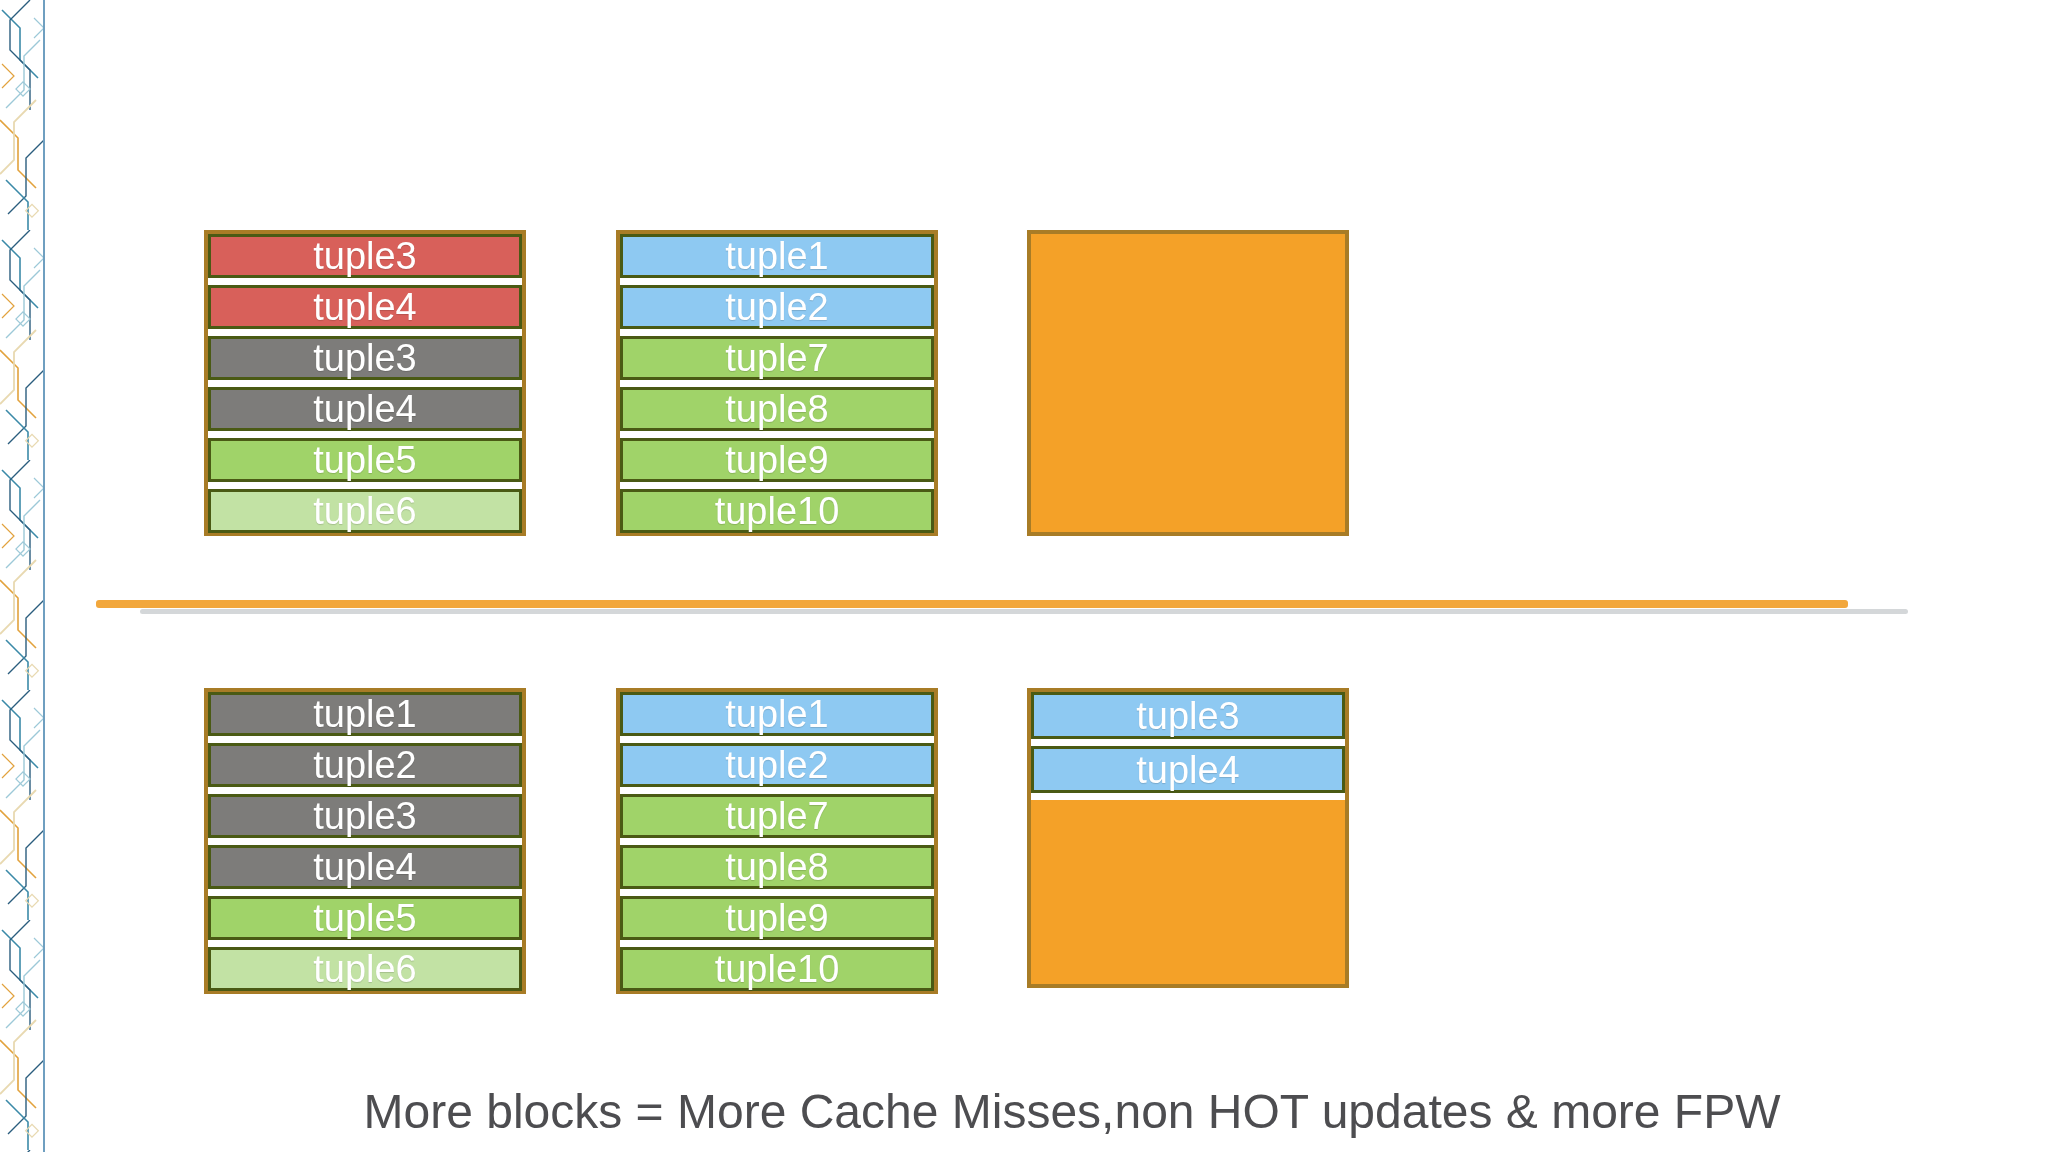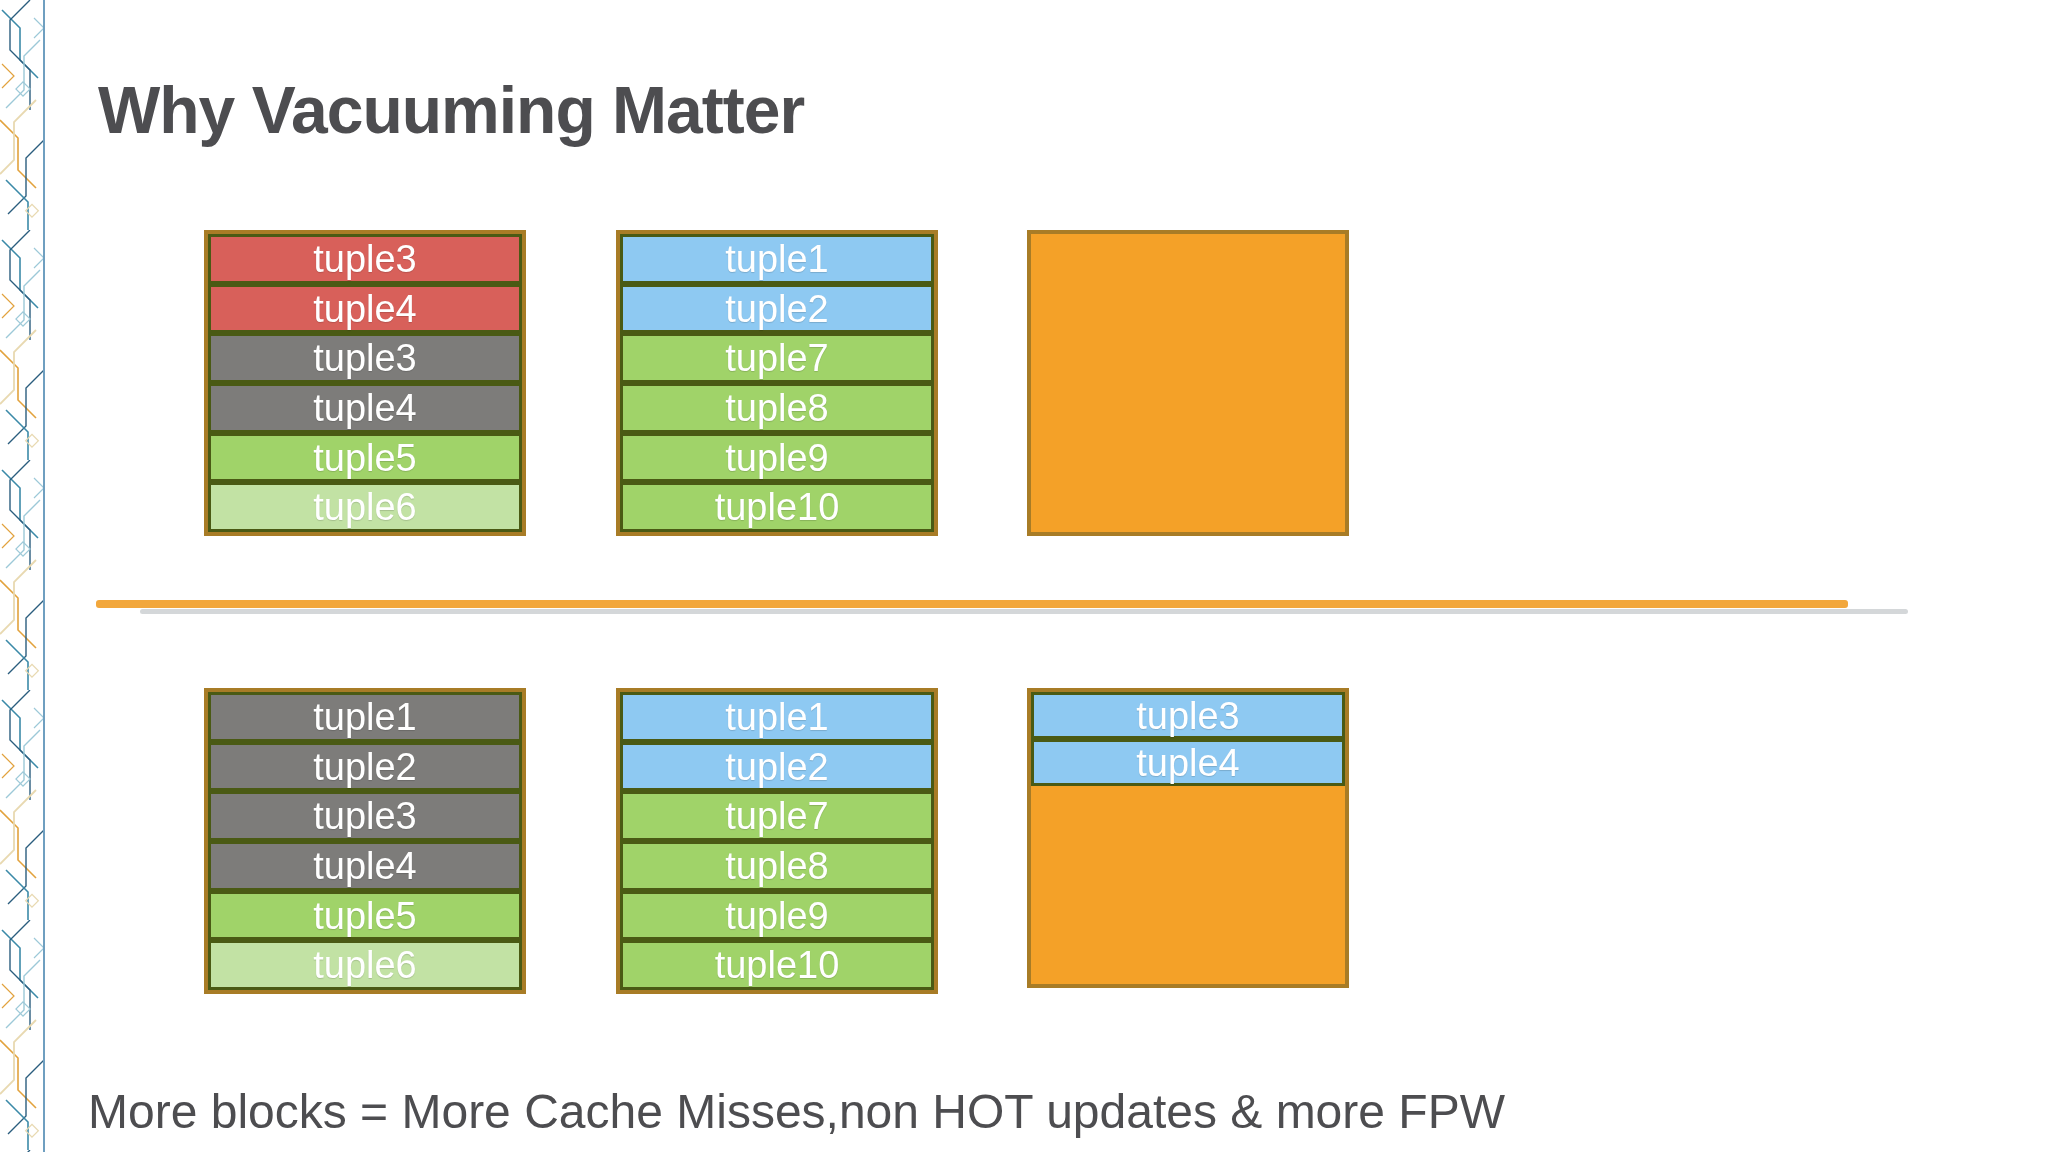"Why Vacuuming Matter" h1.title { html: <h1>Why Vacuuming Matter</h1> -> none }
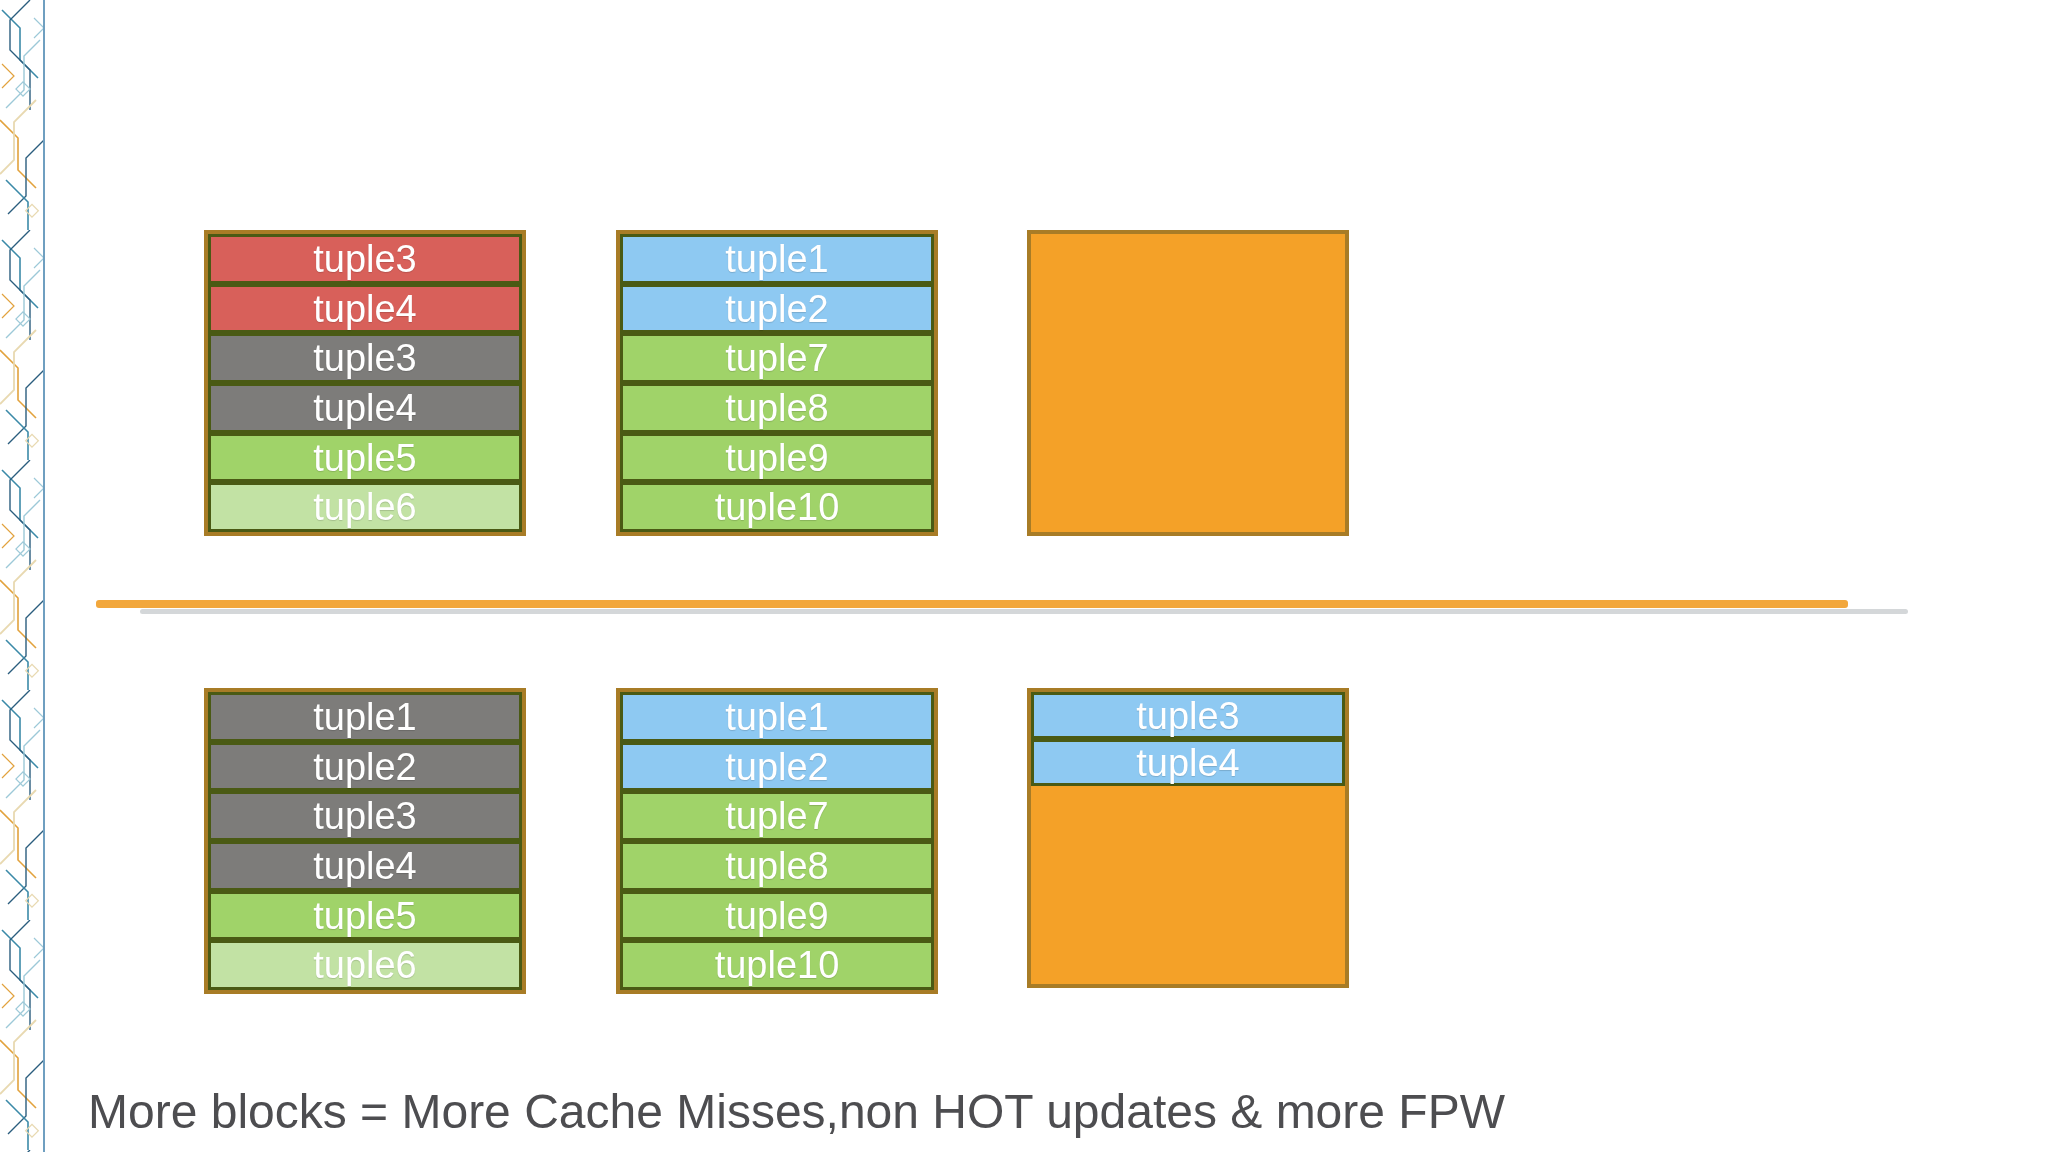"tuple3" .block { gap: 0 -> 7px }
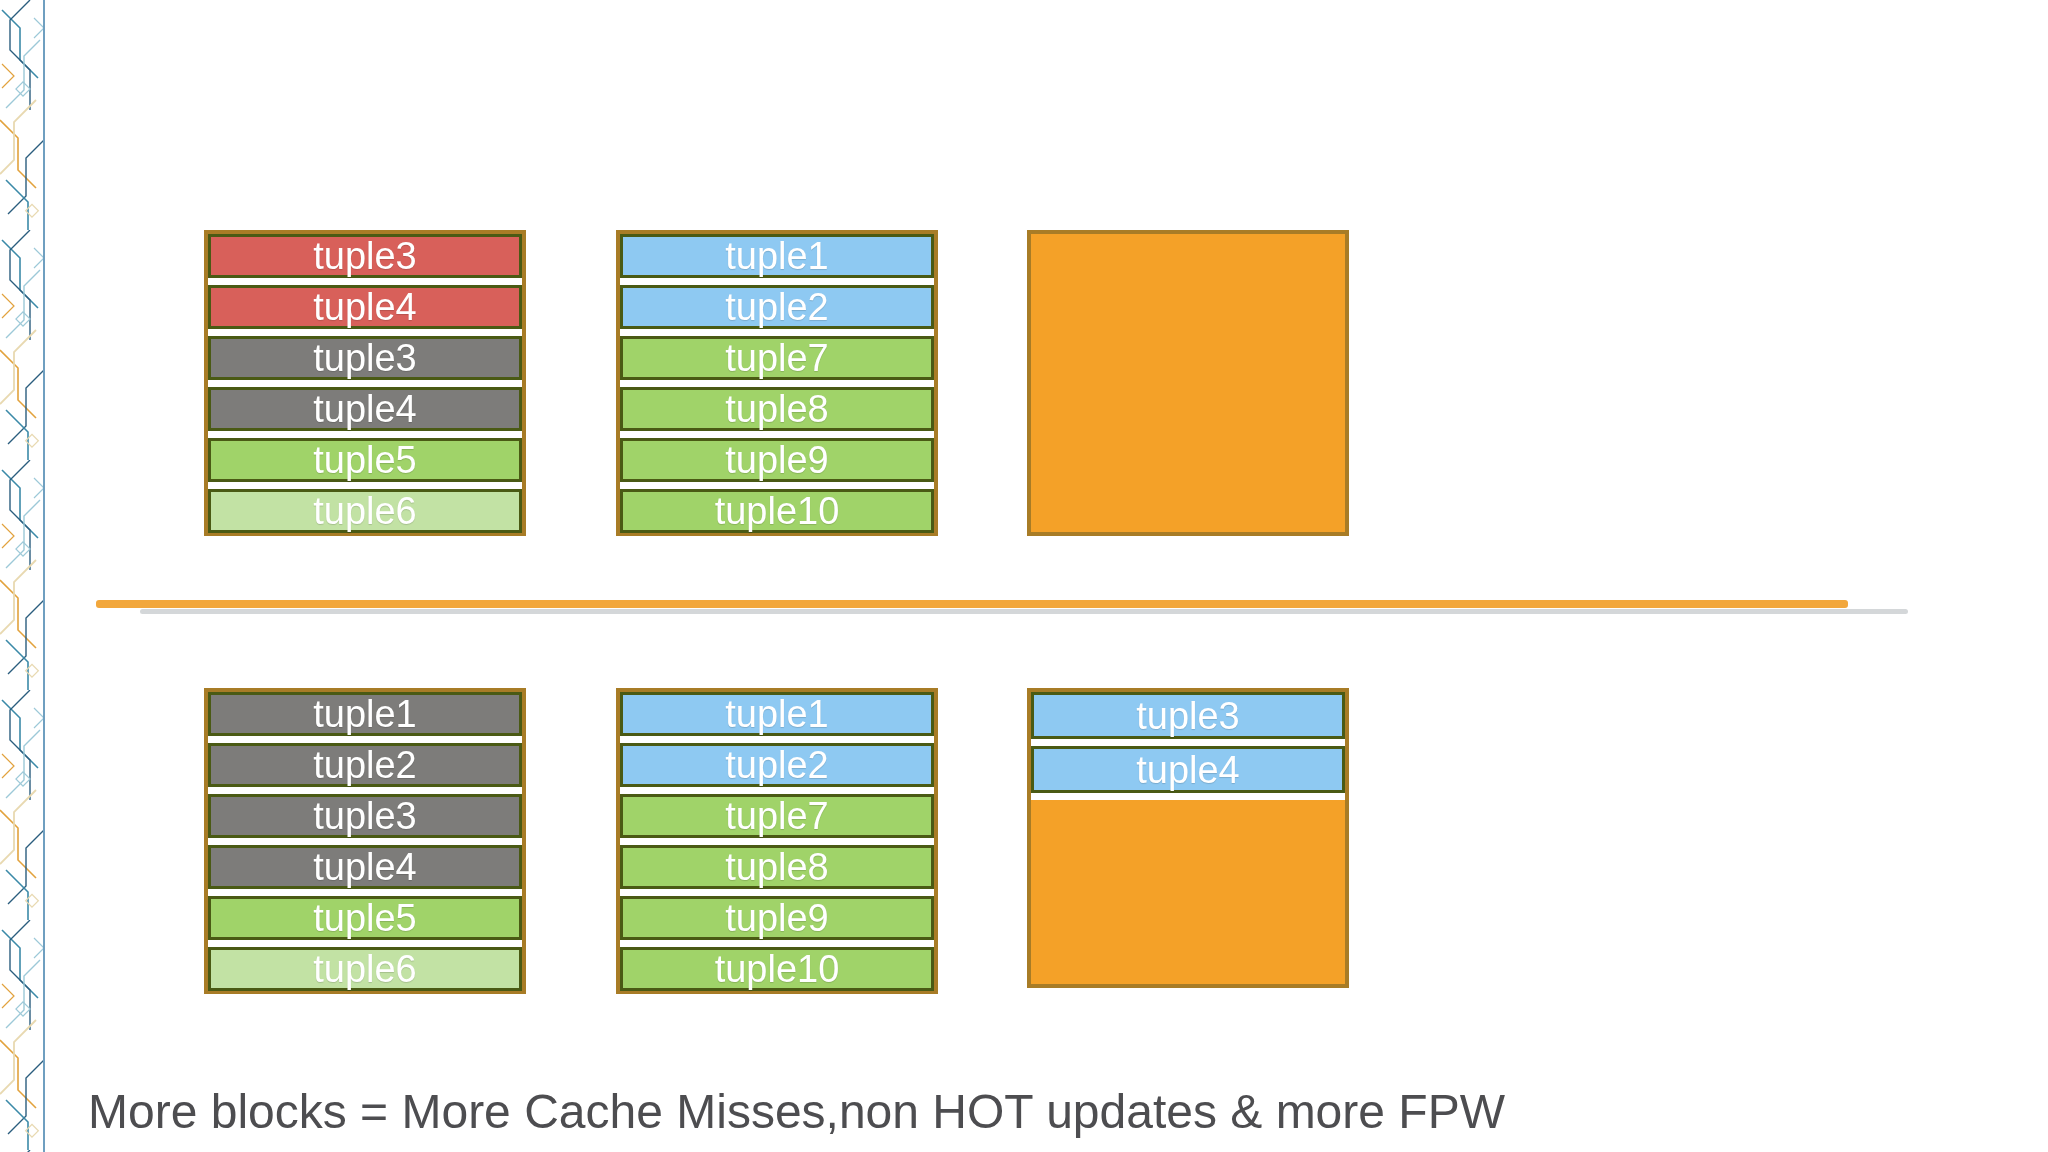"More blocks = More Cache" .caption { left: 4px -> 12px; text-align: none -> center }
